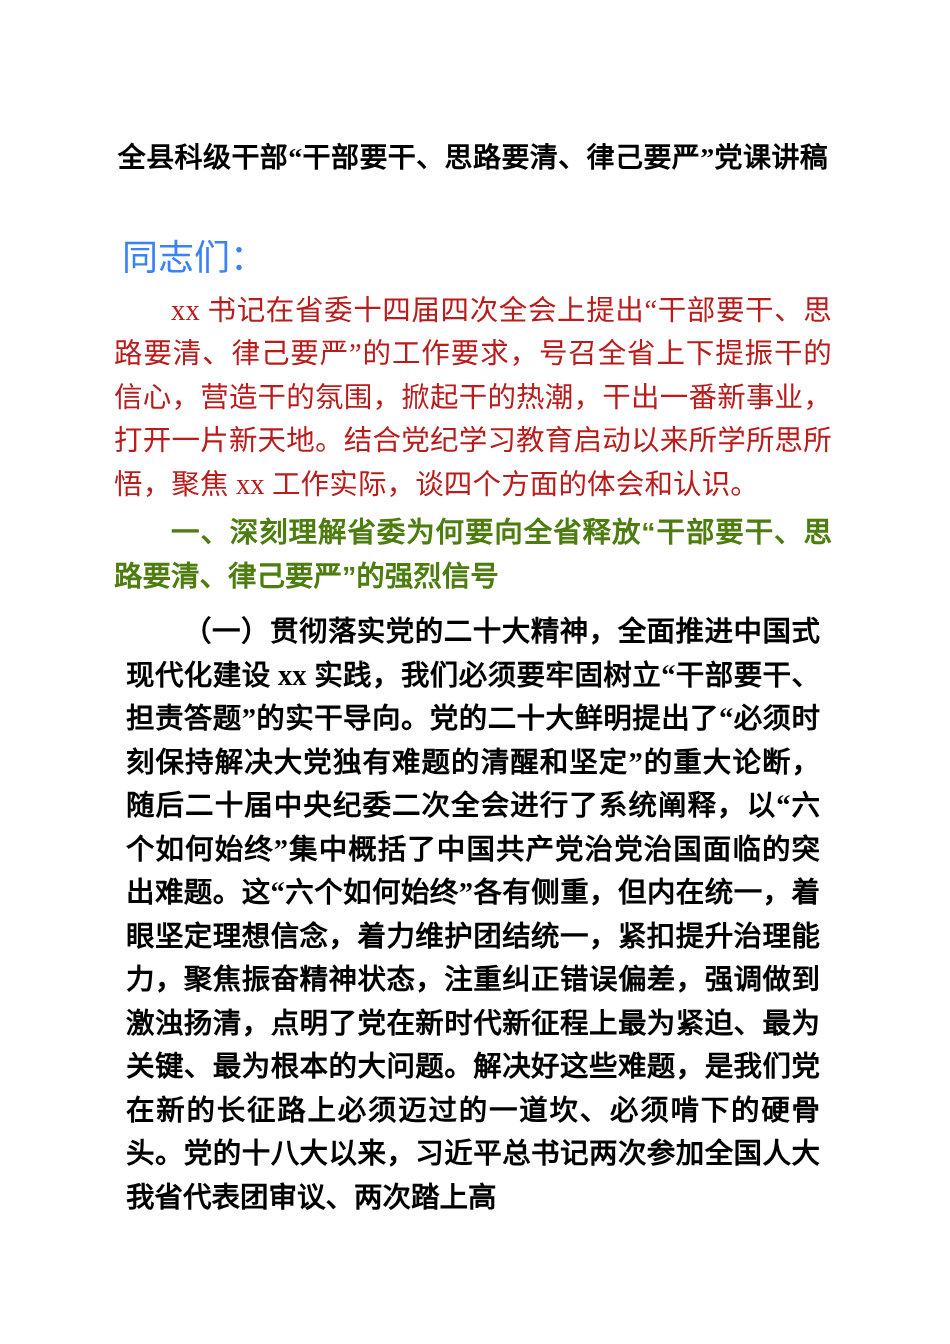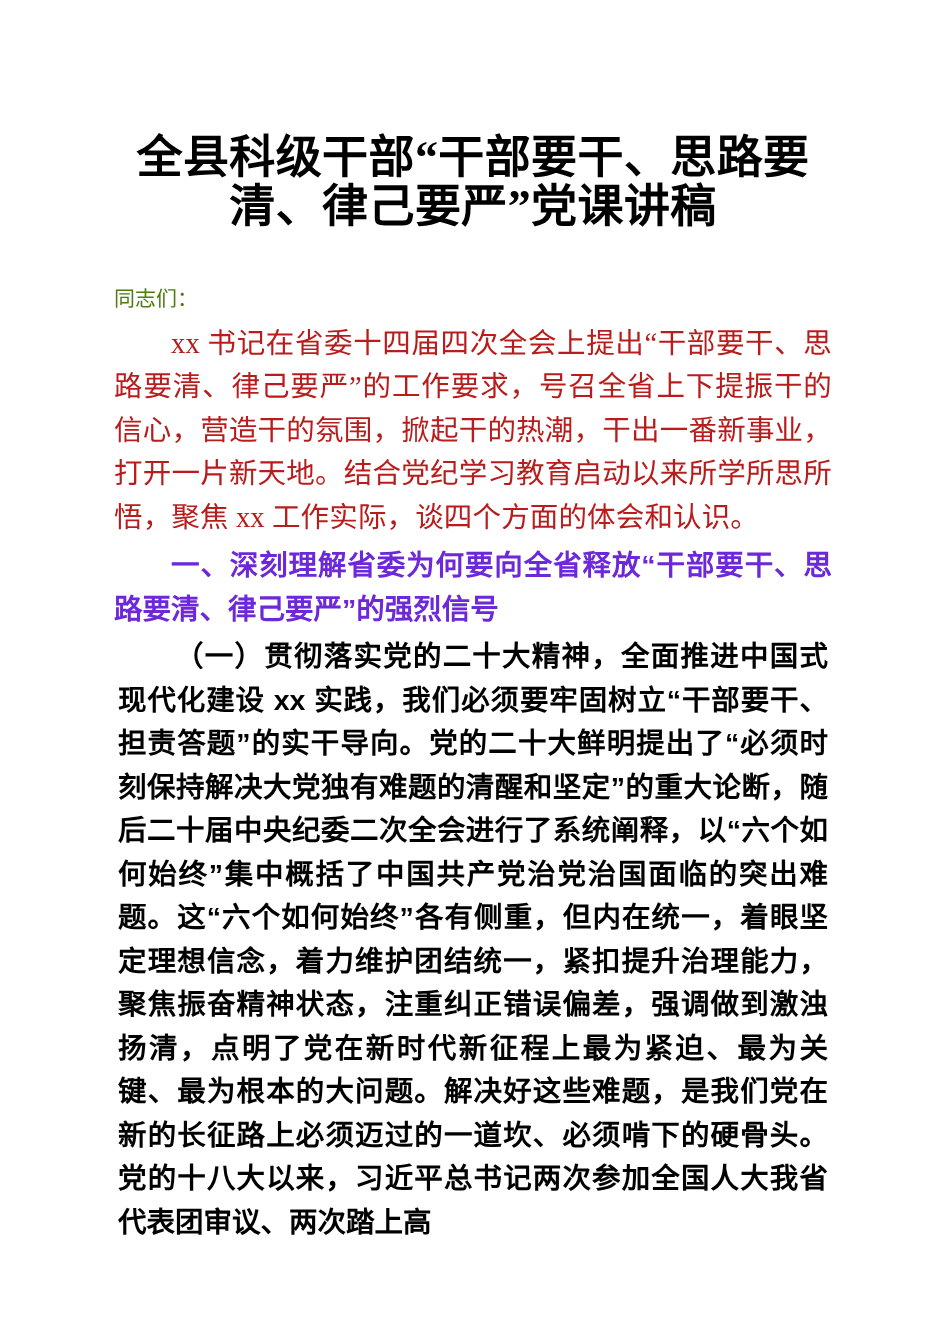"全县科级干部“干部要干、思路要清、律己要严”党课讲稿" .doc-title { font-size: 46px -> 28px }
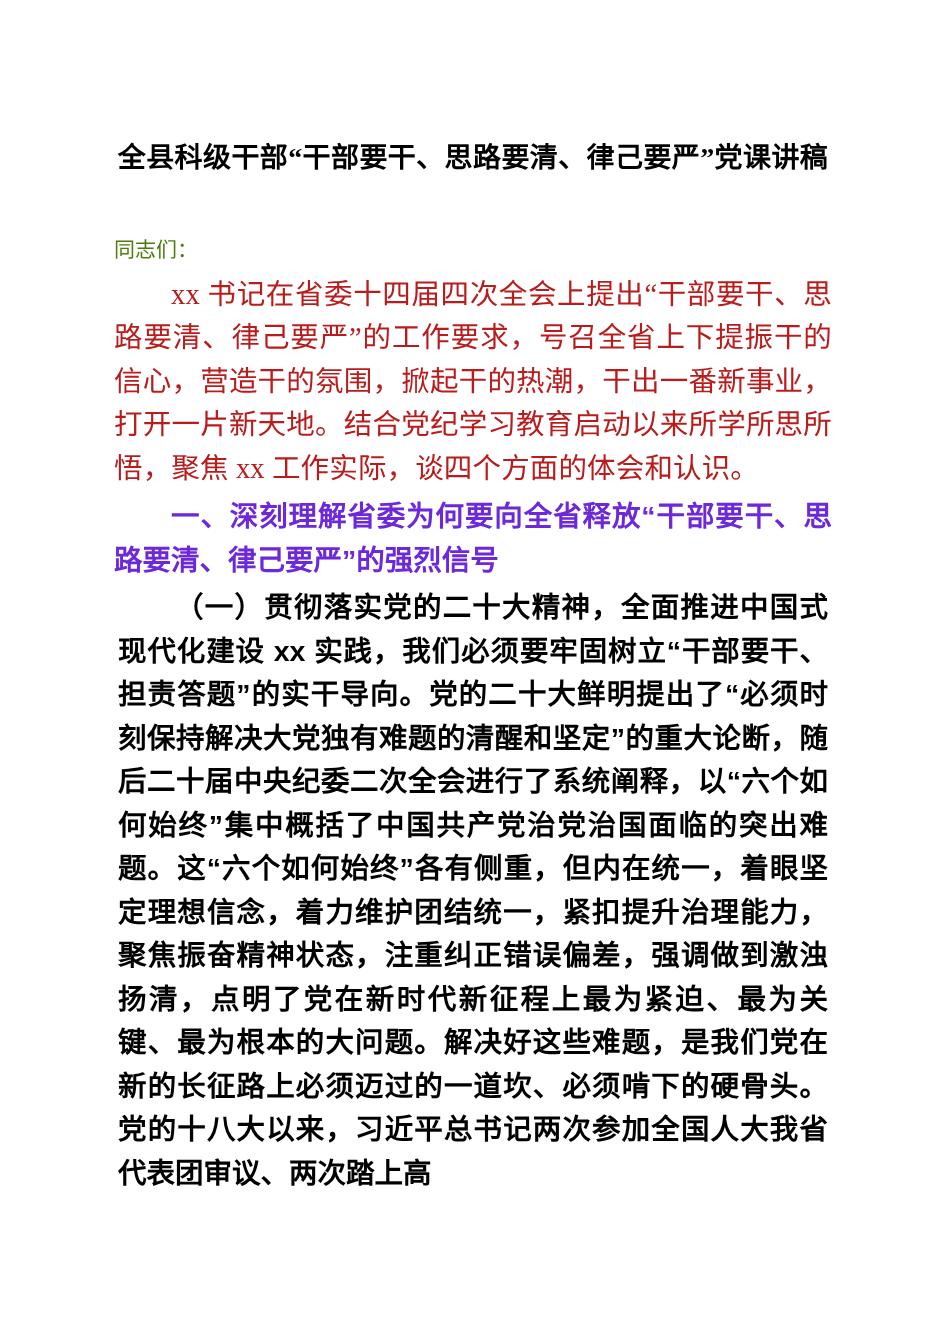"同志们：" .salutation { color: #4d7c0f -> #3b82f6; font-size: 21px -> 36px; margin: 0 -> 8px }
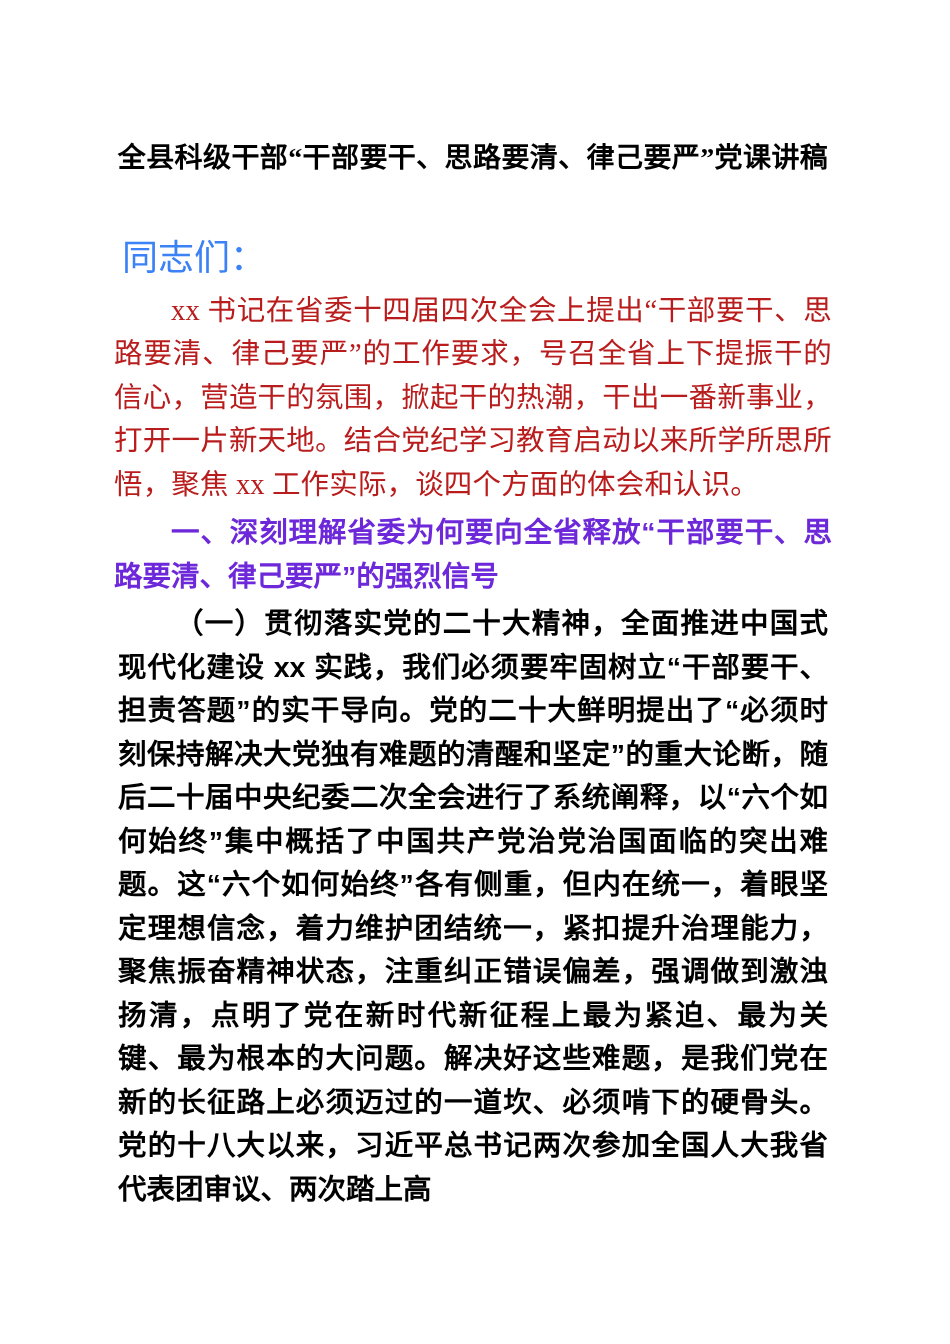"一、深刻理解省委为何要向全省释放“干部要干、思路要清、律己要严”的强烈信号" .heading-1 { color: #6d28d9 -> #4d7c0f }
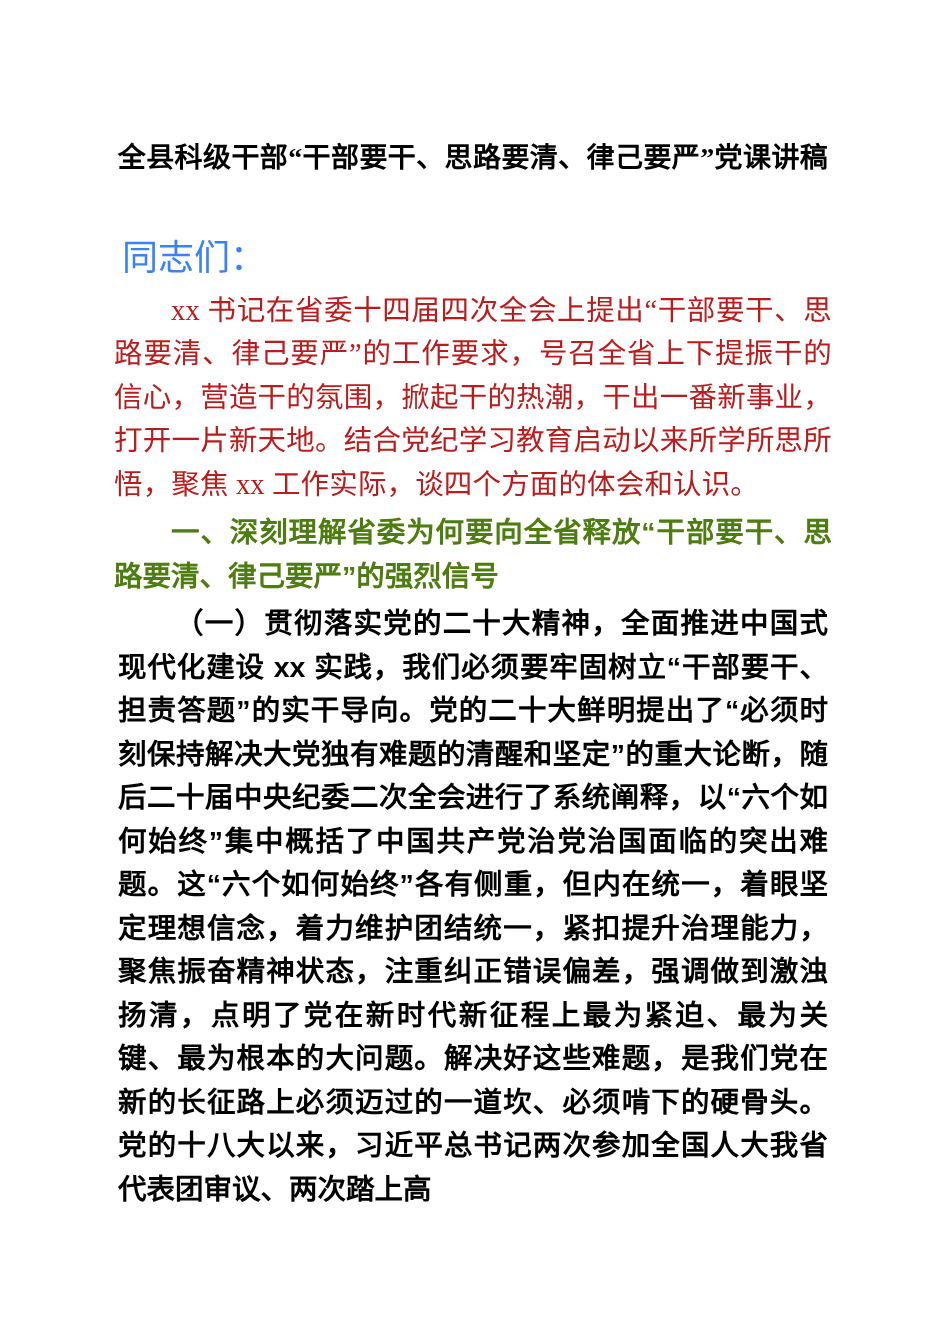"（一）贯彻落实党的二十大精神，全面推进中国式现代化建设 xx" .para-bold { font-family: Liberation Sans, sans-serif -> Liberation Serif, serif; margin: 4px -> 12px }
